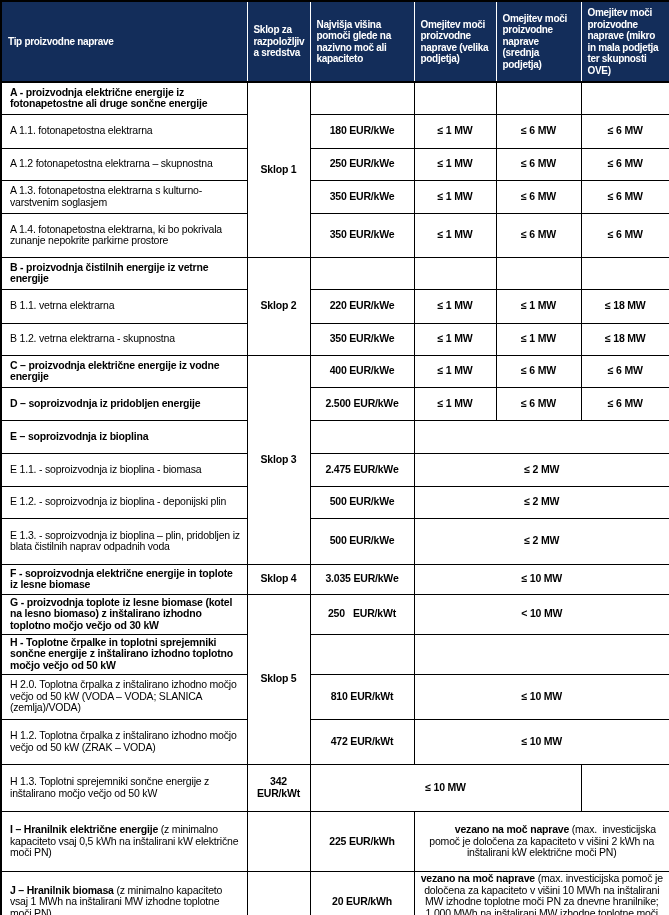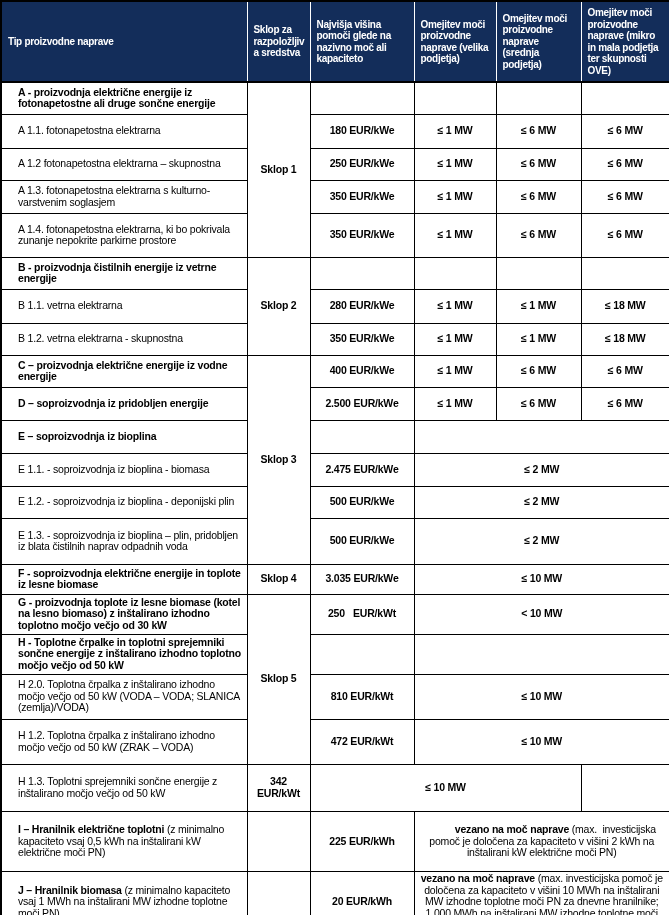"A - proizvodnja električne energije" td.tip { padding-left: 16px -> 8px }
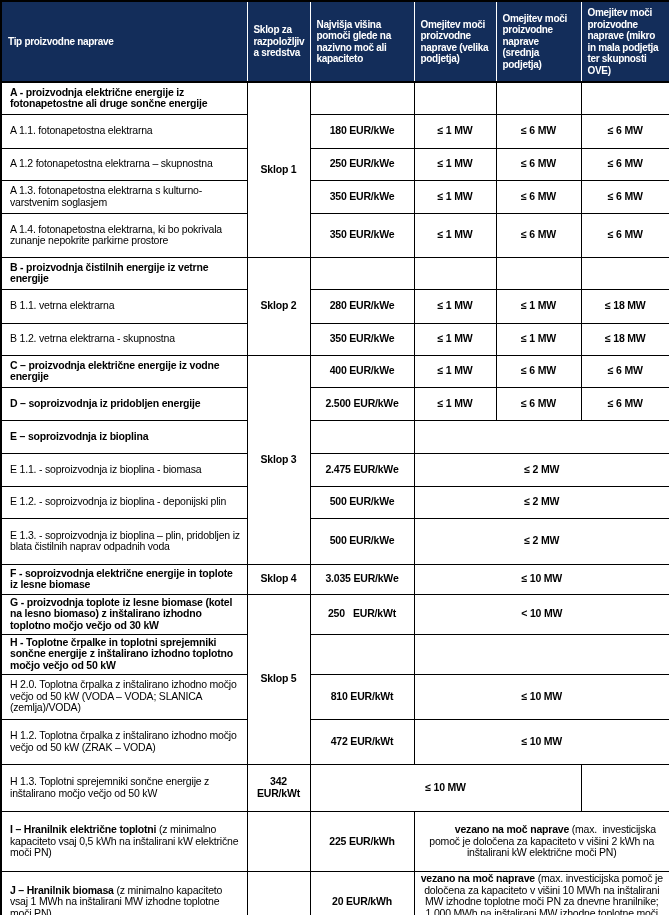"280 EUR/kWe" td.val { text: 280 -> 220 }
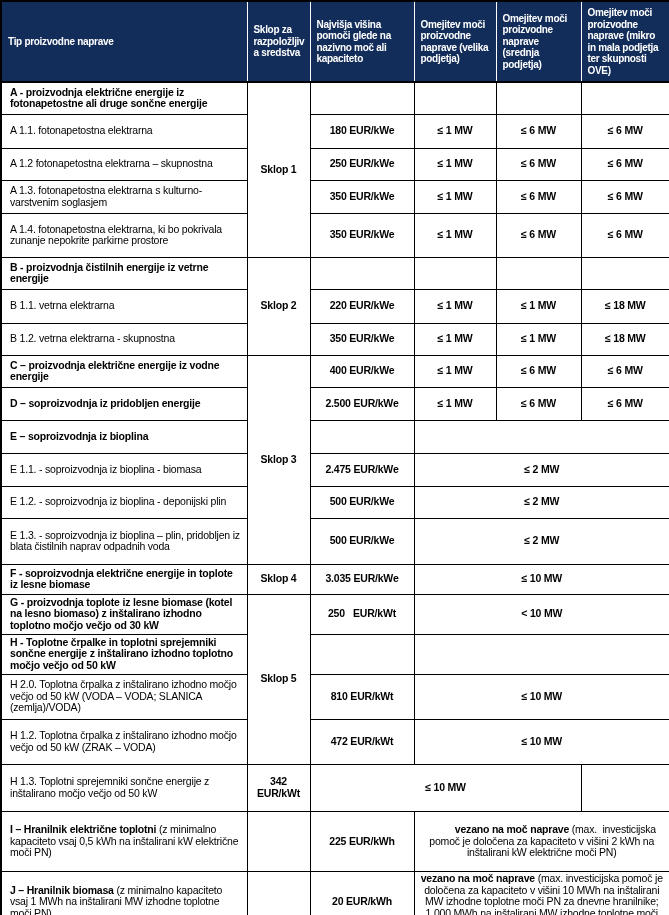"I – Hranilnik električne toplotni" span.b { text: toplotni -> energije }
